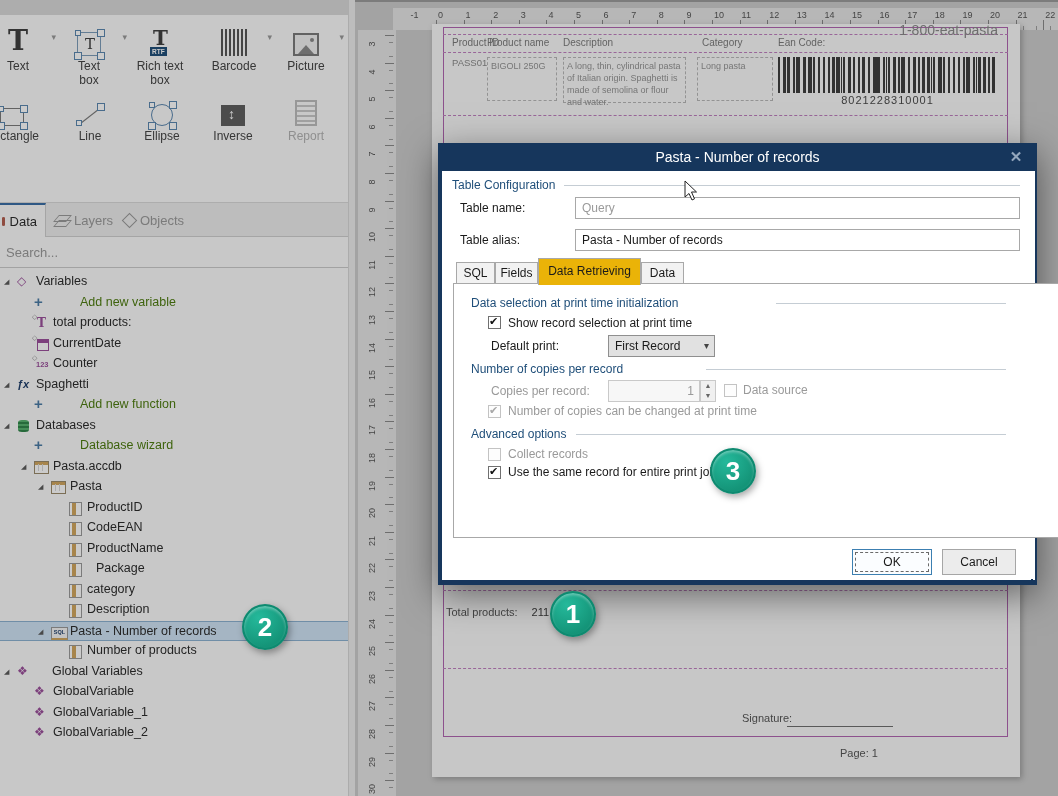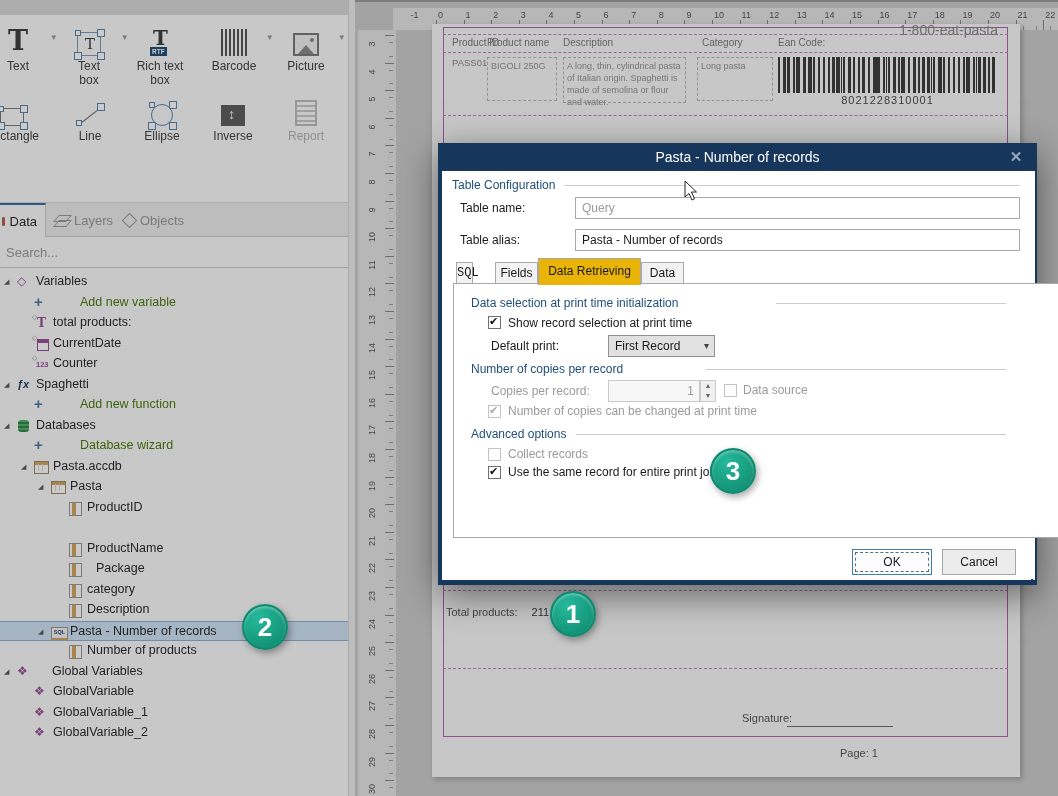"SQL" div.dtab { font-family: Liberation Mono, monospace -> none; width: 17px -> 39px }
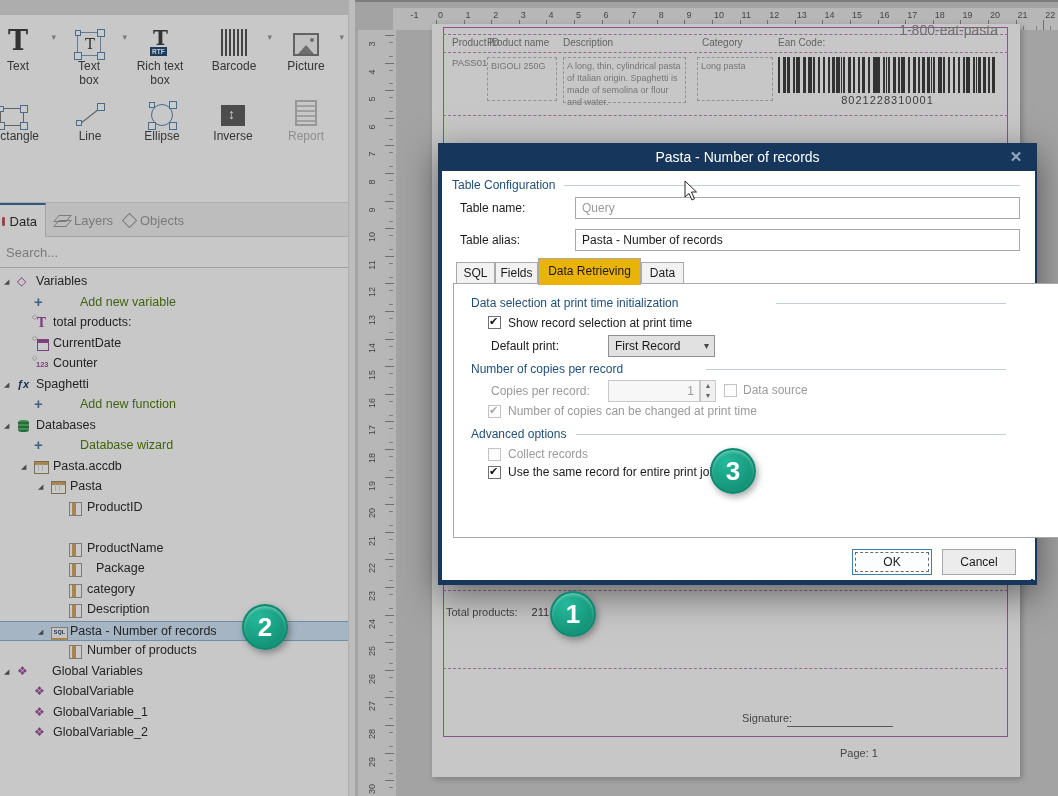"CodeEAN" div.trow { html: none -> <div> <span></span> <span>CodeEAN</span> </div> }
